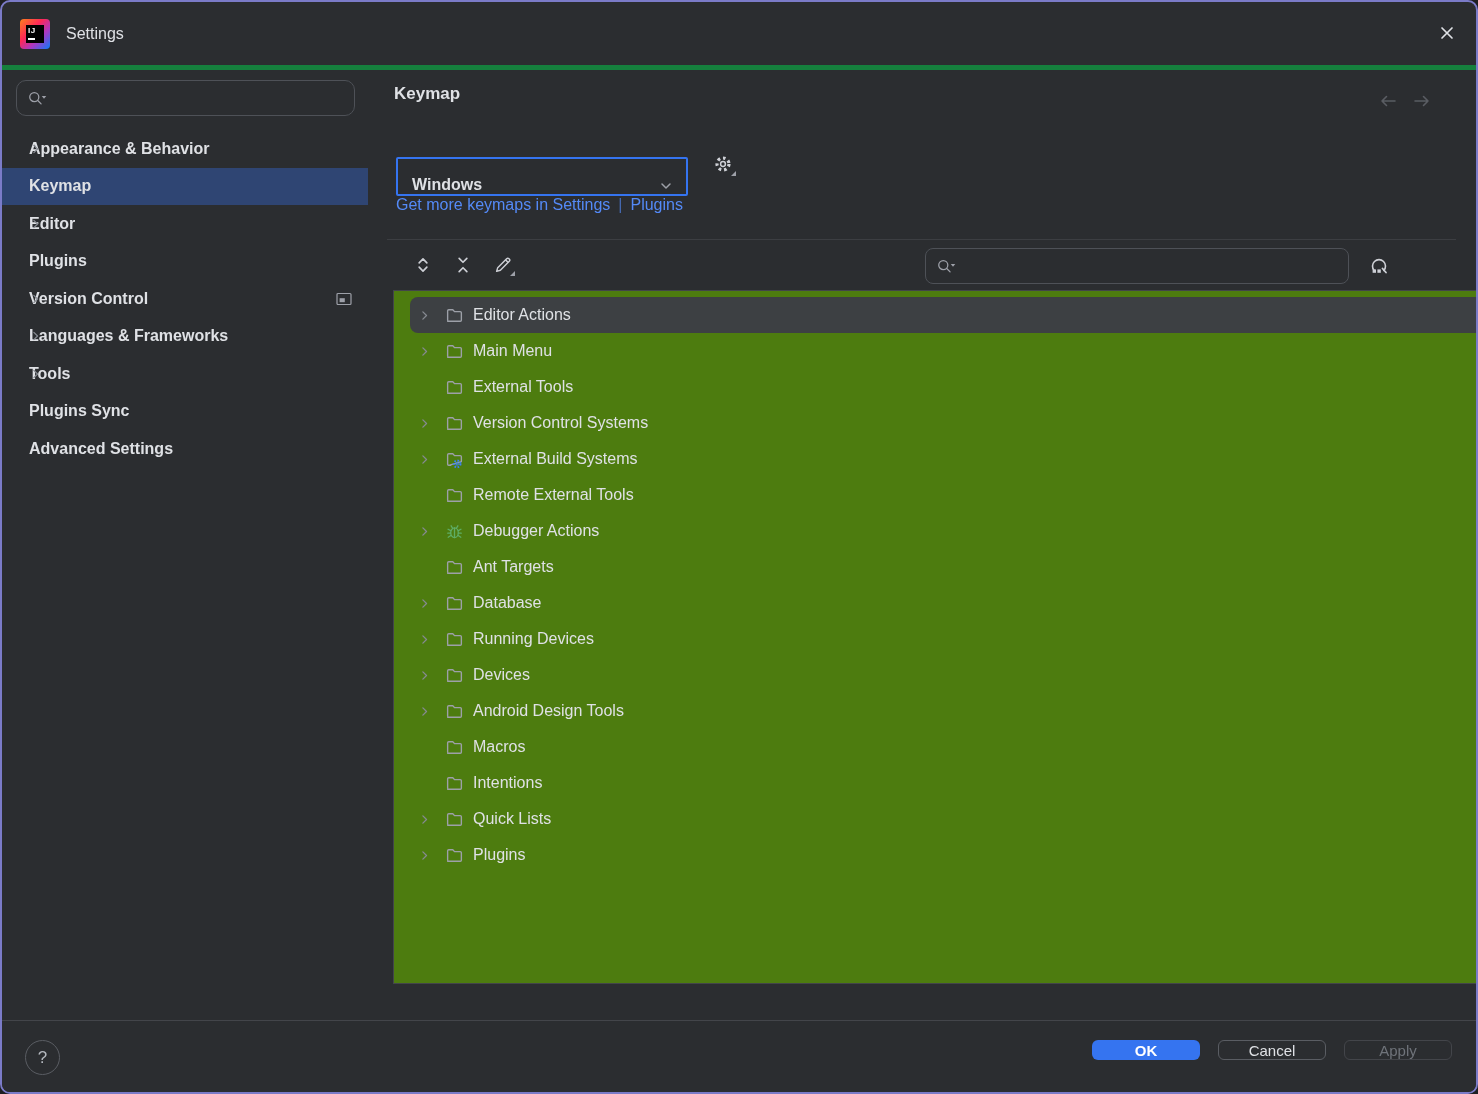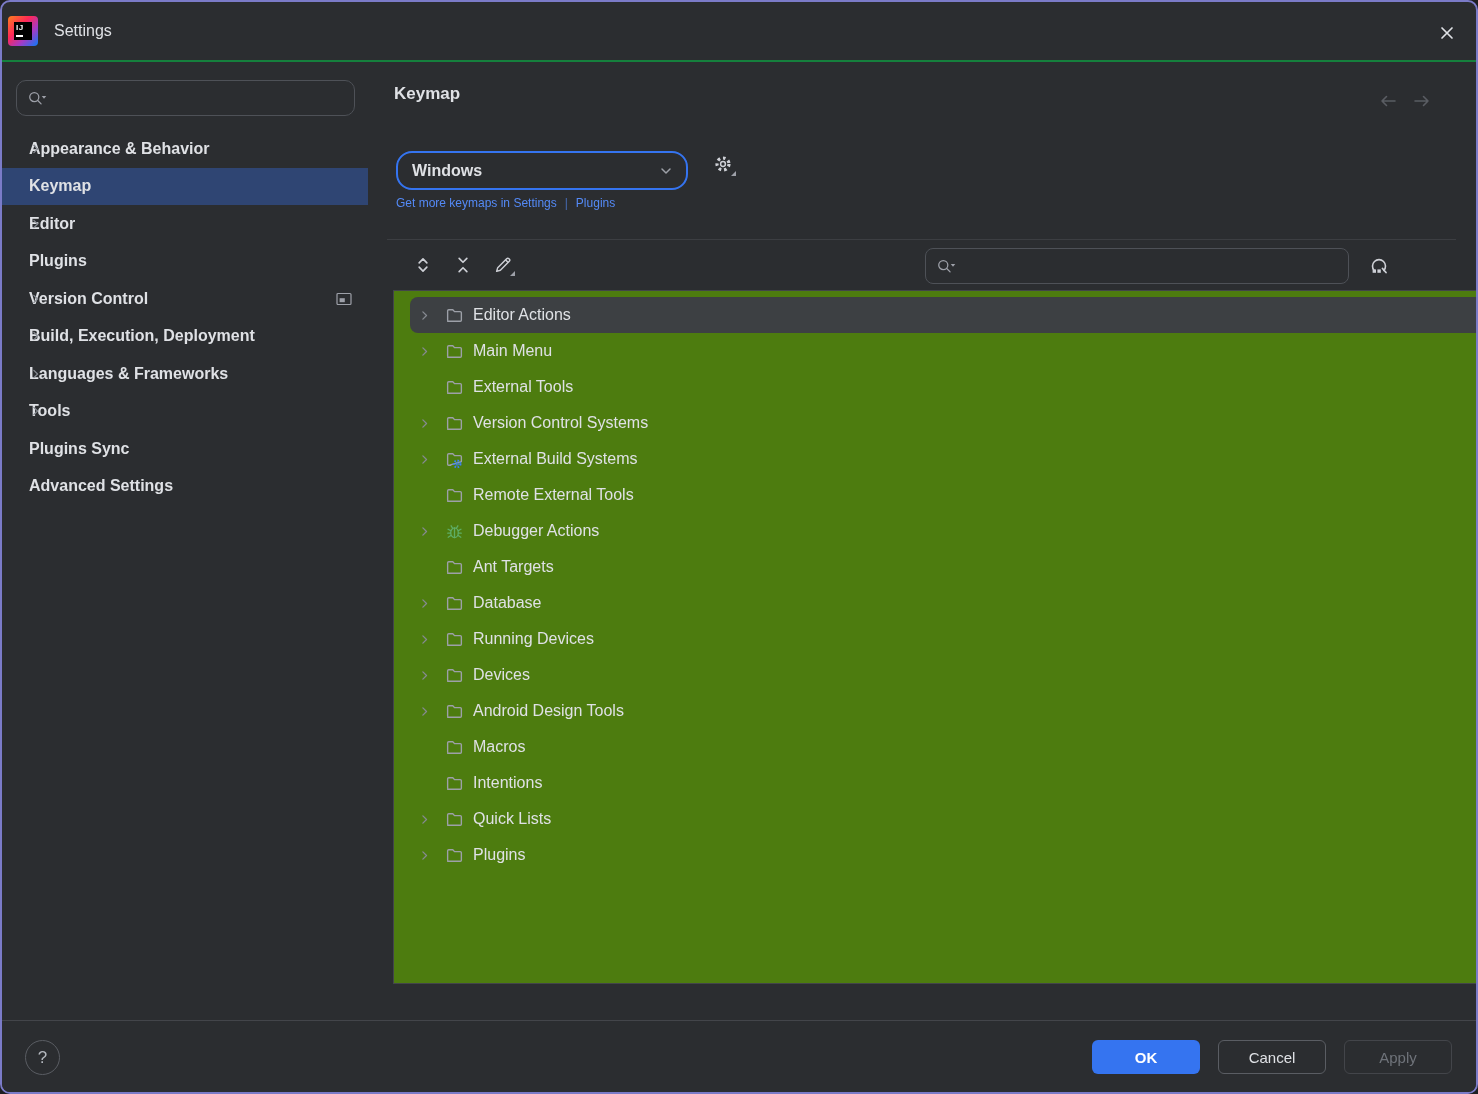"IJ" .titlebar { border-bottom: 2px solid #15803d -> 5px solid #15803d; height: 60px -> 68px; padding-left: 6px -> 18px }
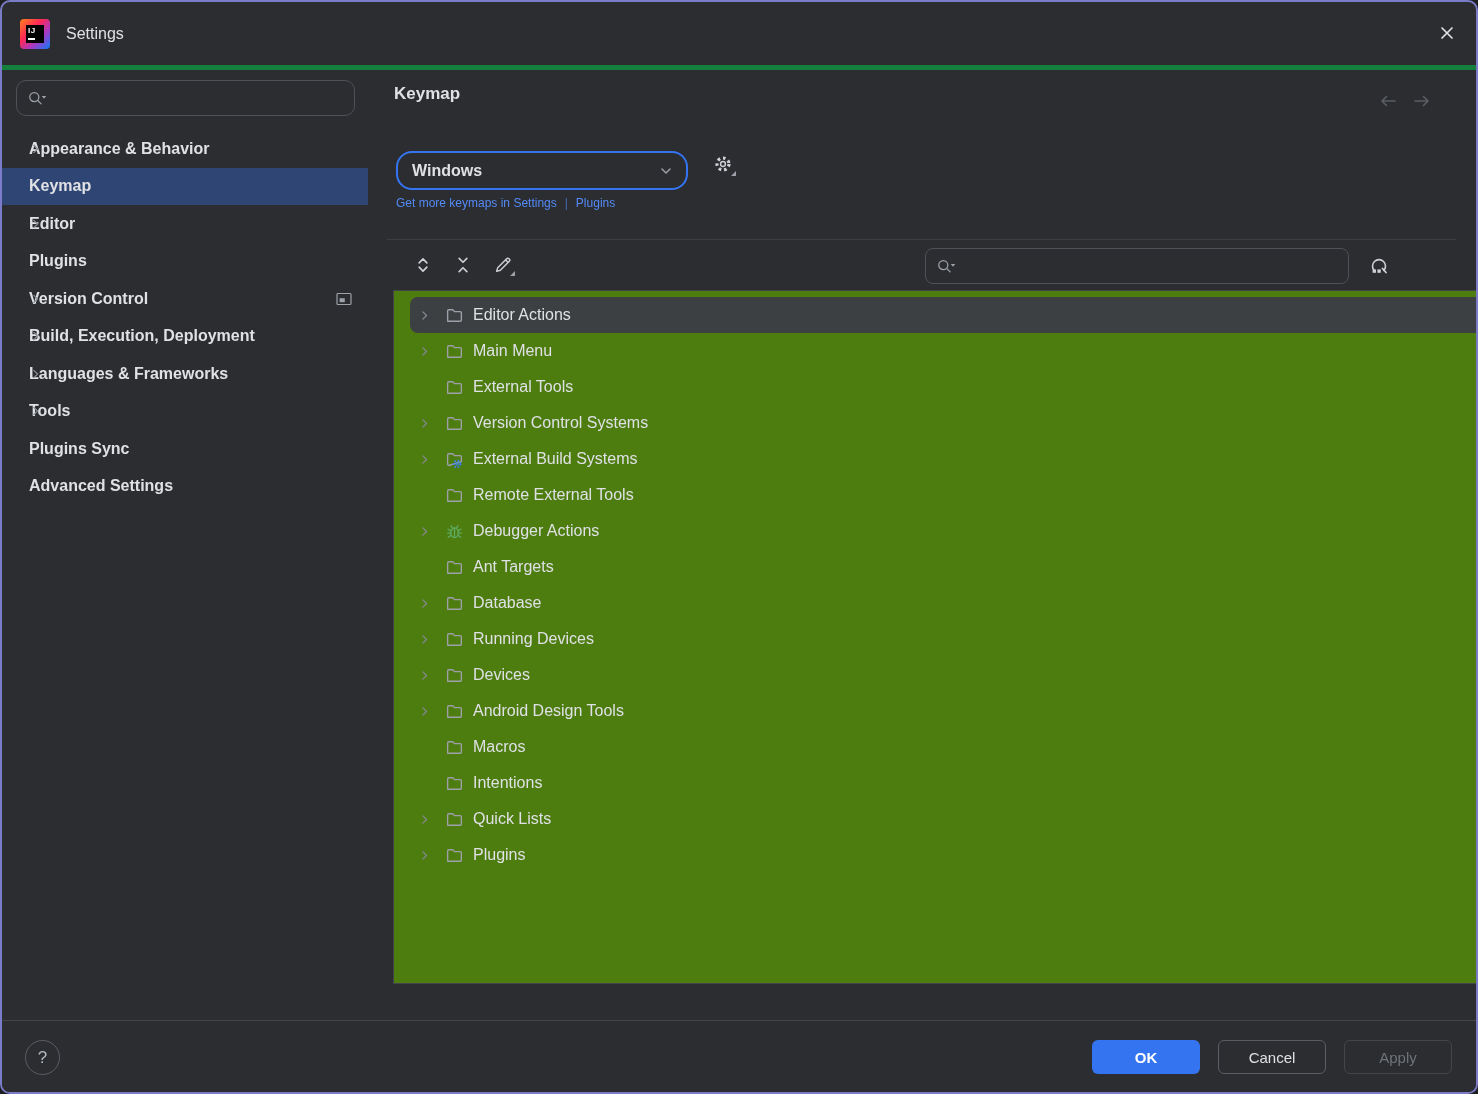"Windows" .keymap-select { align-items: center -> flex-end; border-radius: 16px -> 2px; top: 86px -> 92px }
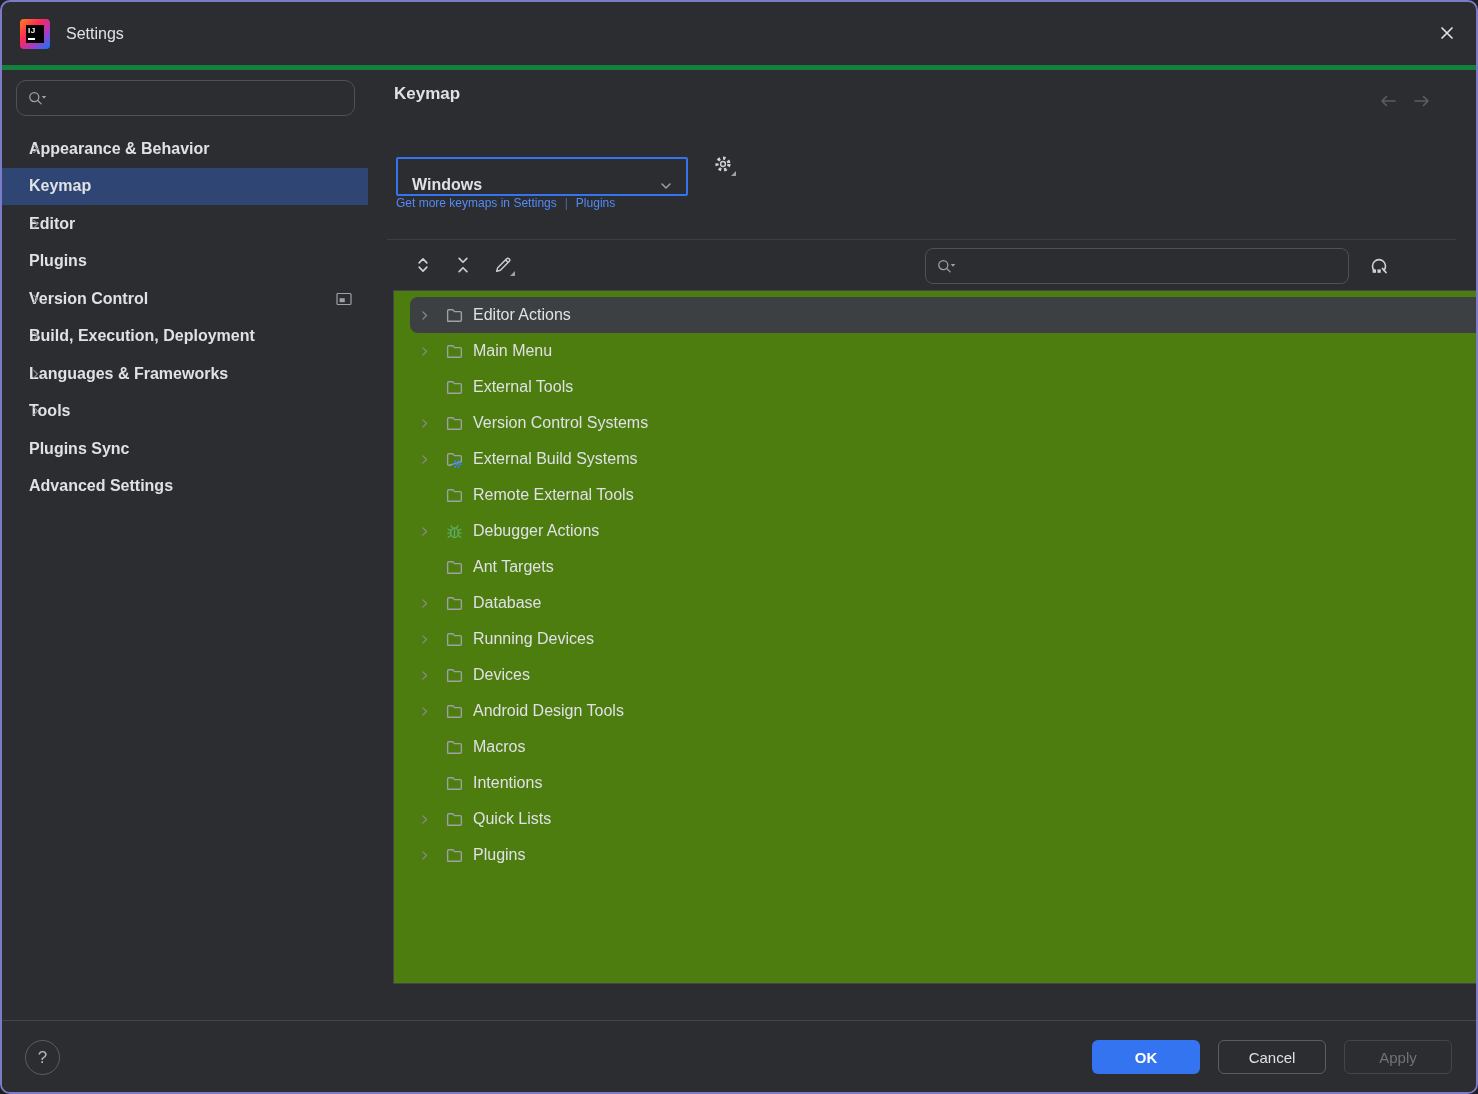"Get more keymaps in Settings" .links-row { font-size: 12px -> 16px }
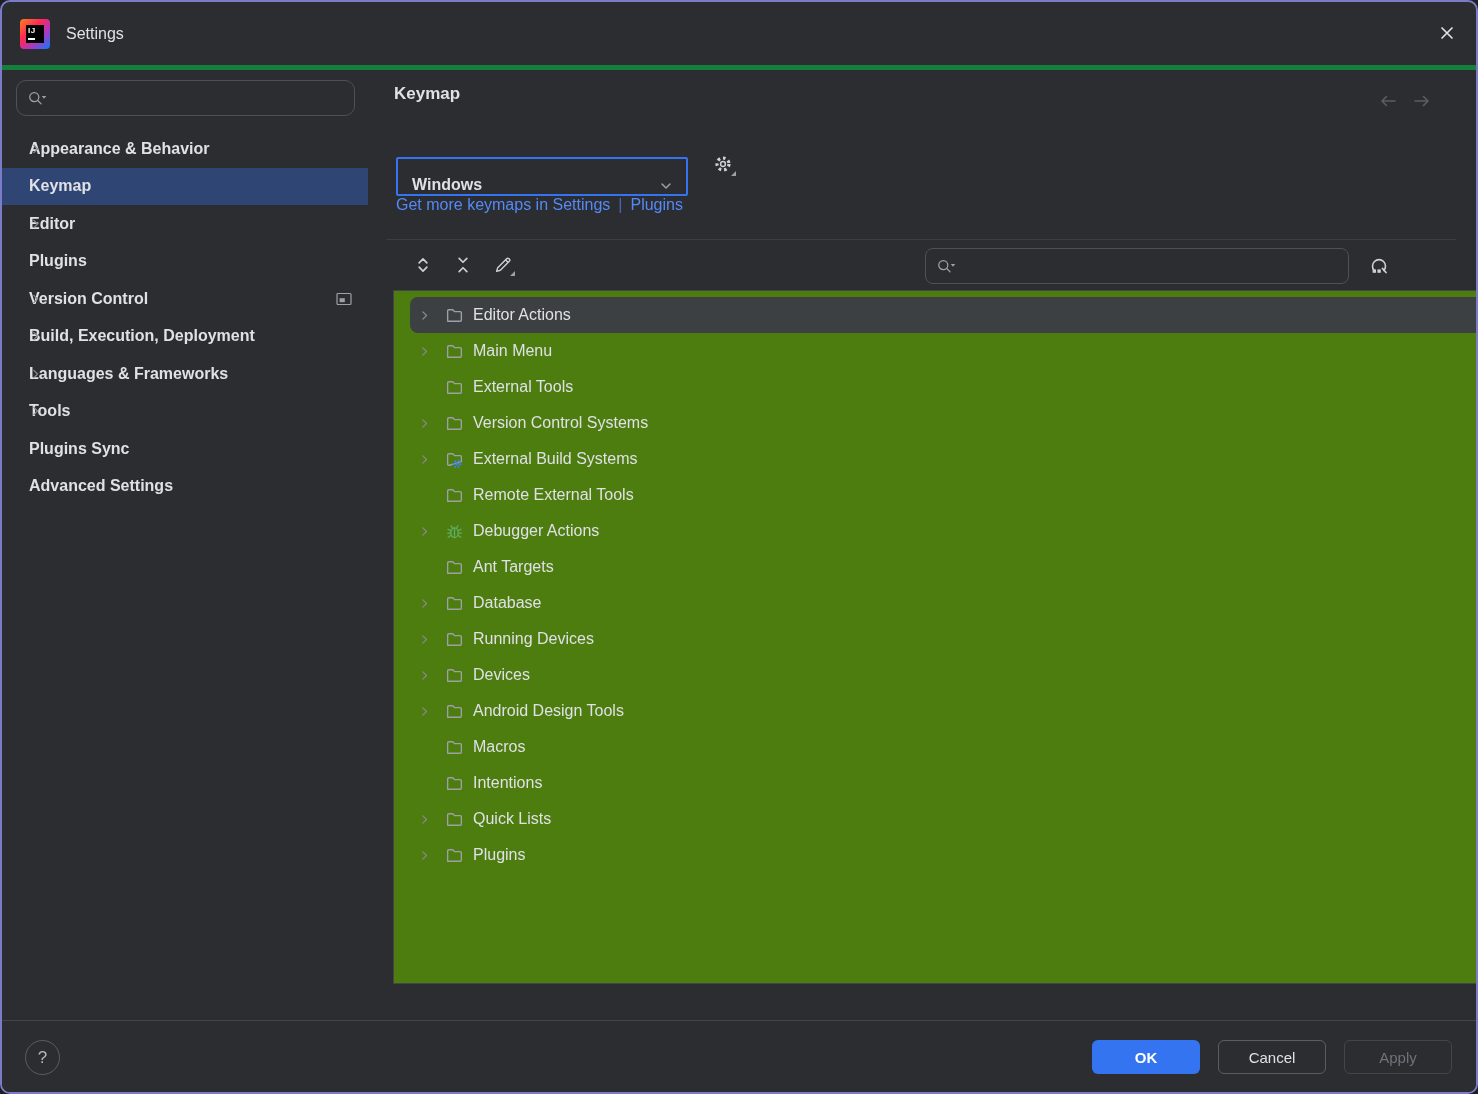"Build, Execution, Deployment" div.side-row { html: <div> <span> <svg> <path></path> </svg> </span> <span>Build, Execution, Deployment</span> </div> -> none }
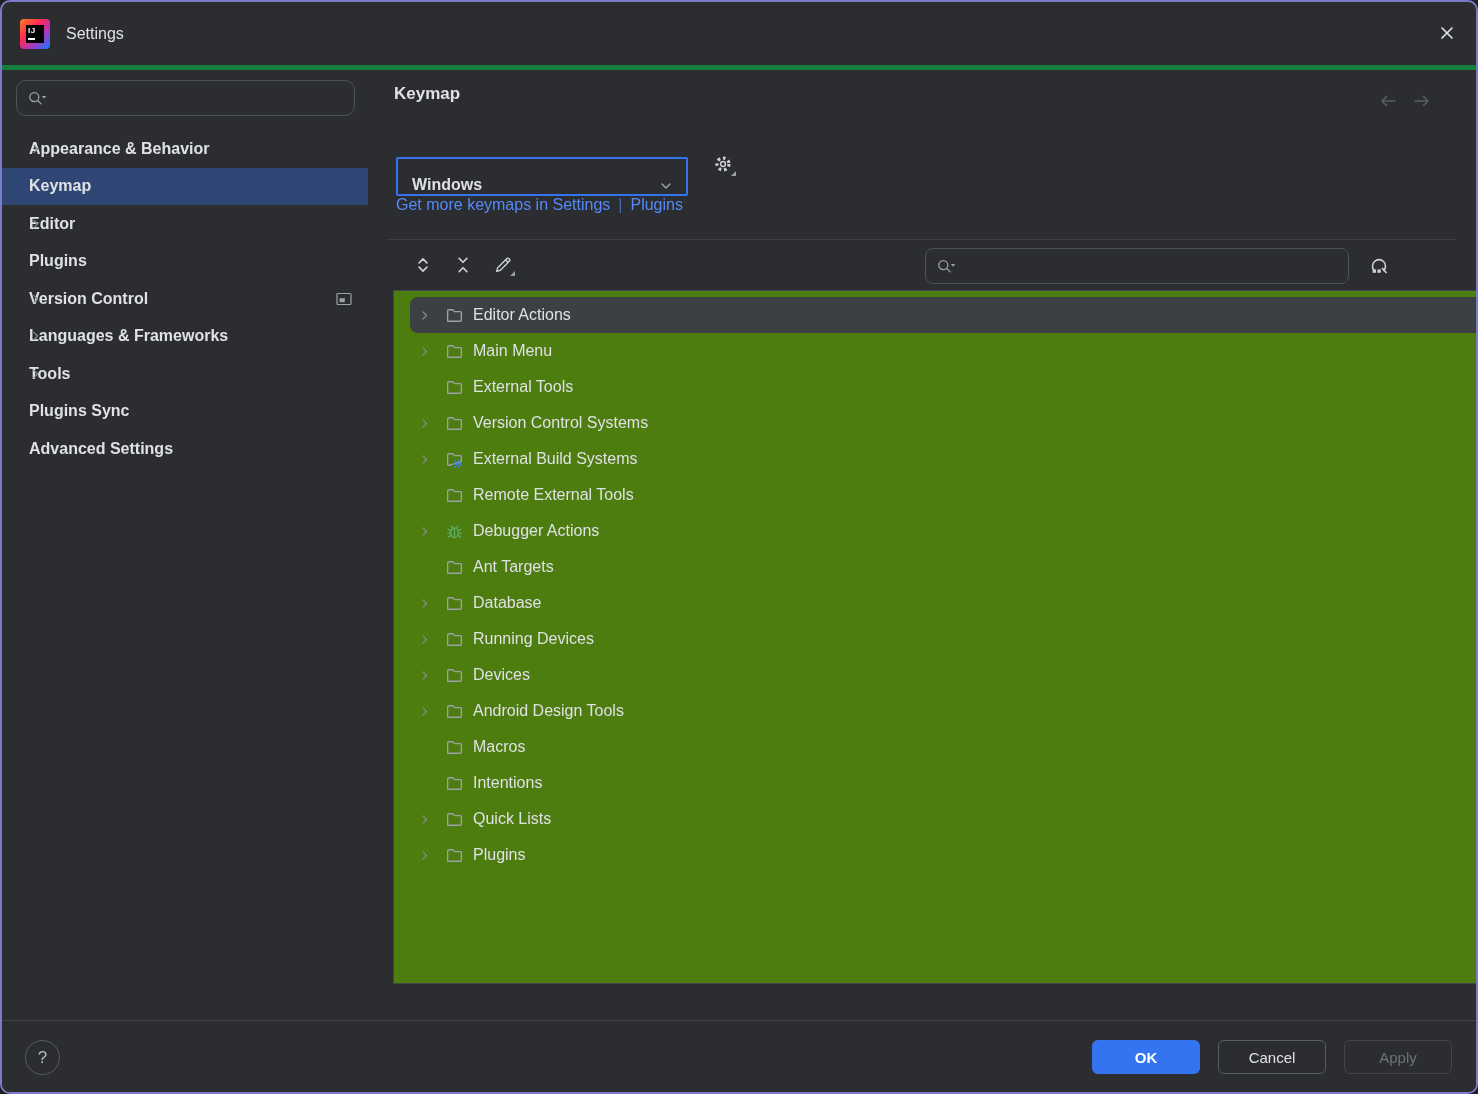"OK" .btn { height: 34px -> 20px }
